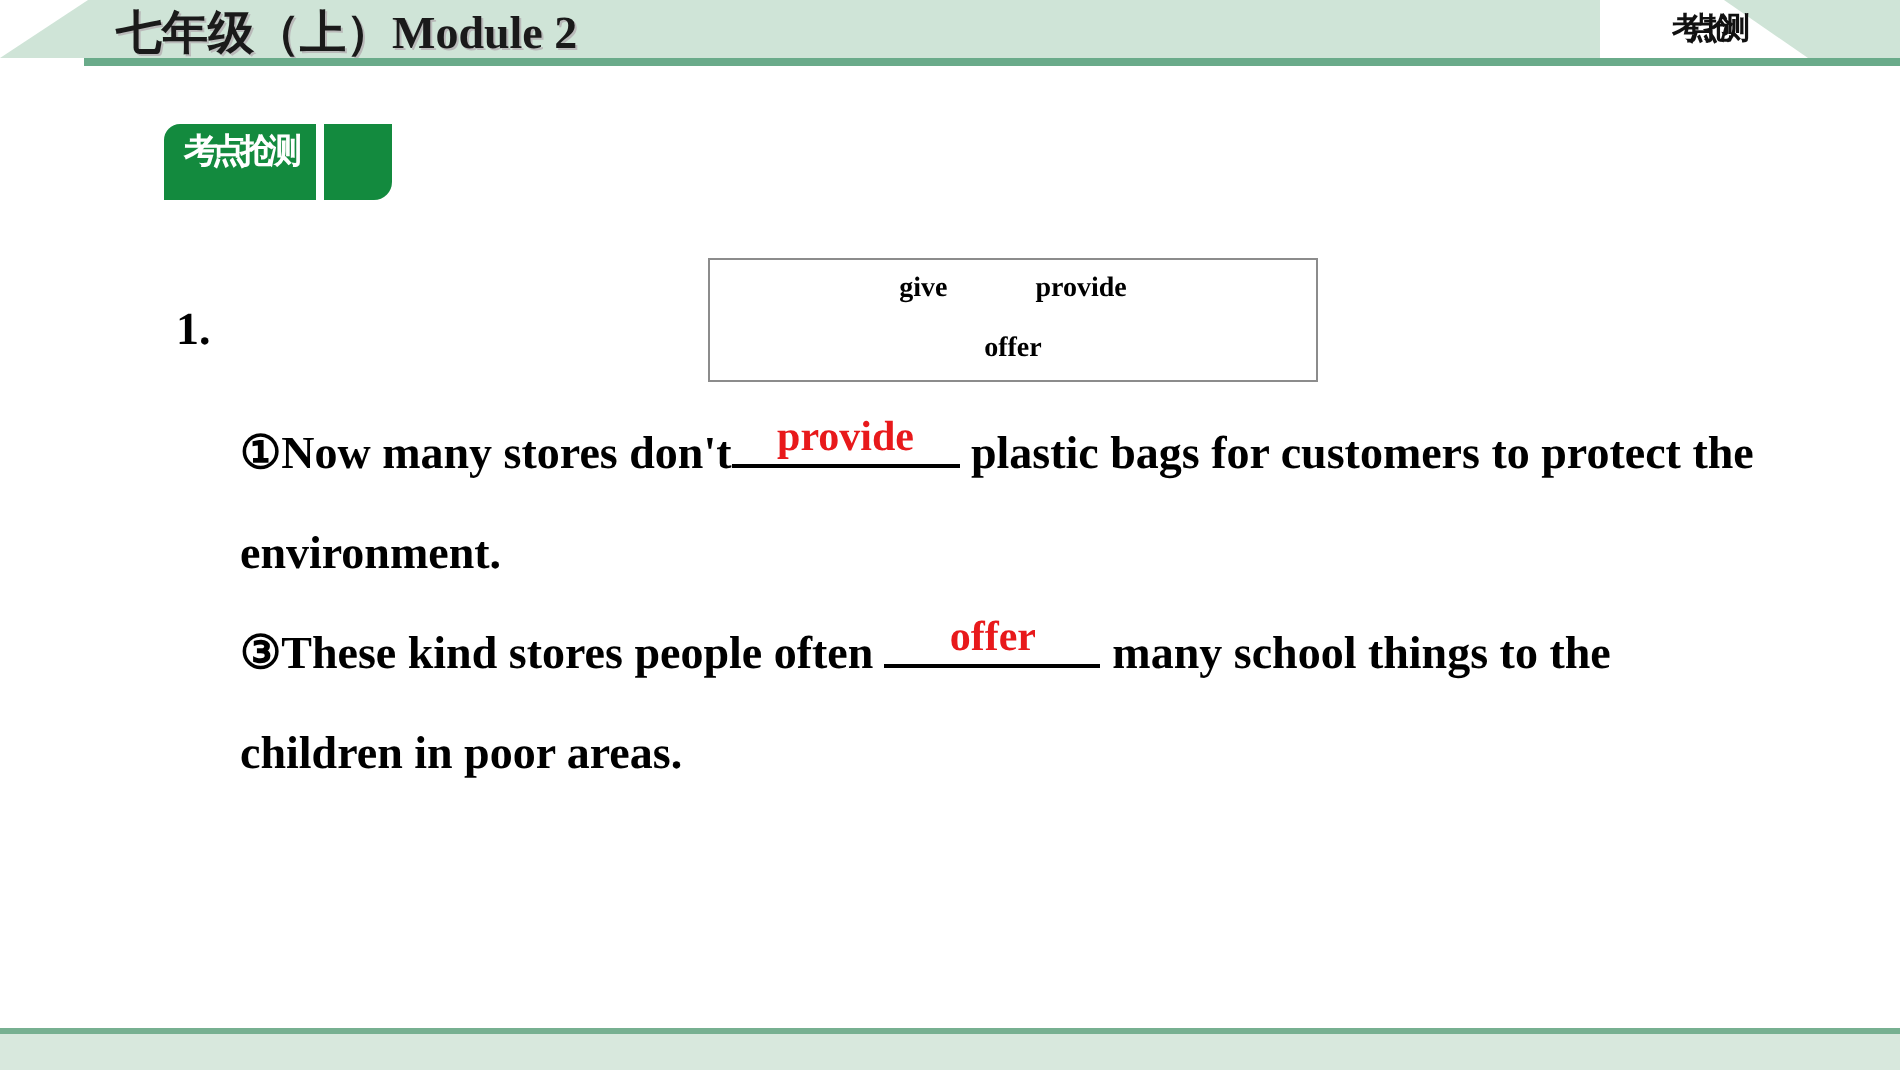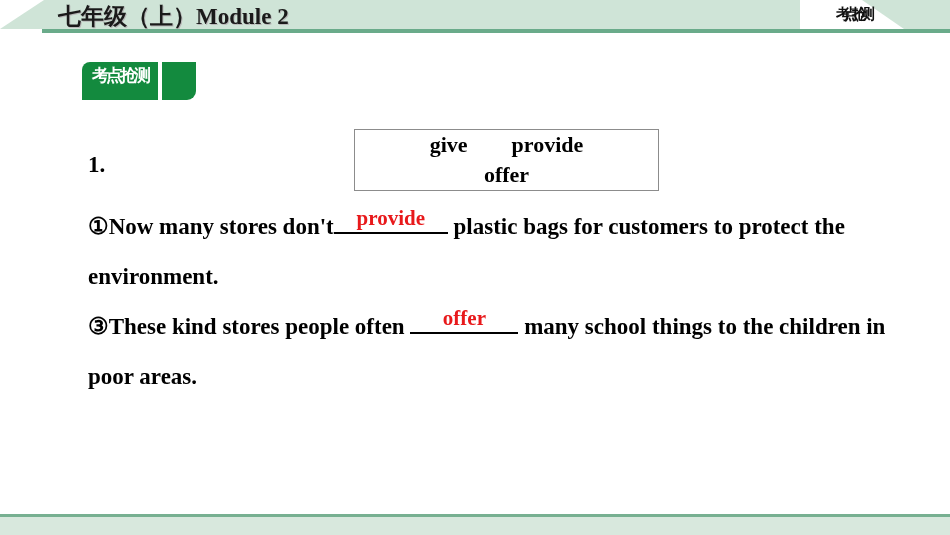"give provide" .wordbox-line { font-size: 22px -> 14px }
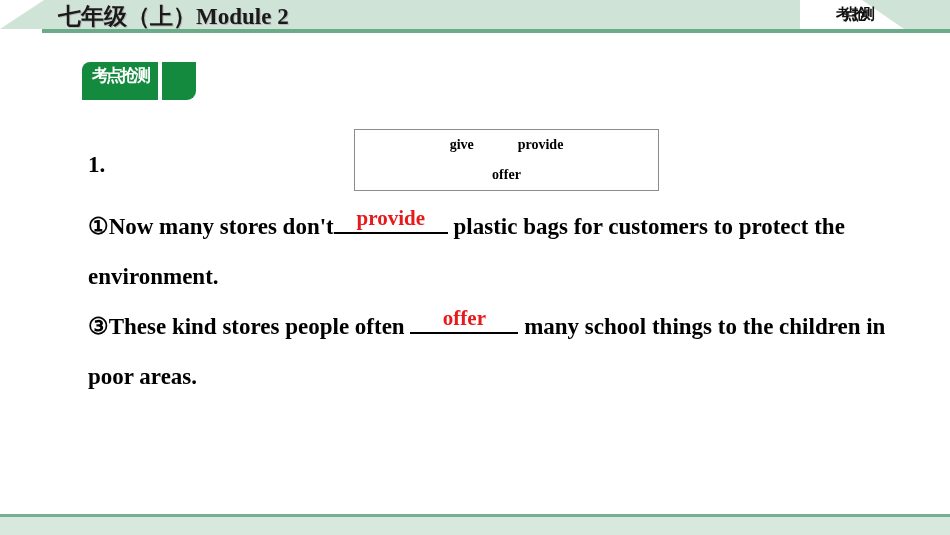"①Now many stores don't" .sentence-line { margin-left: none -> 32px }
